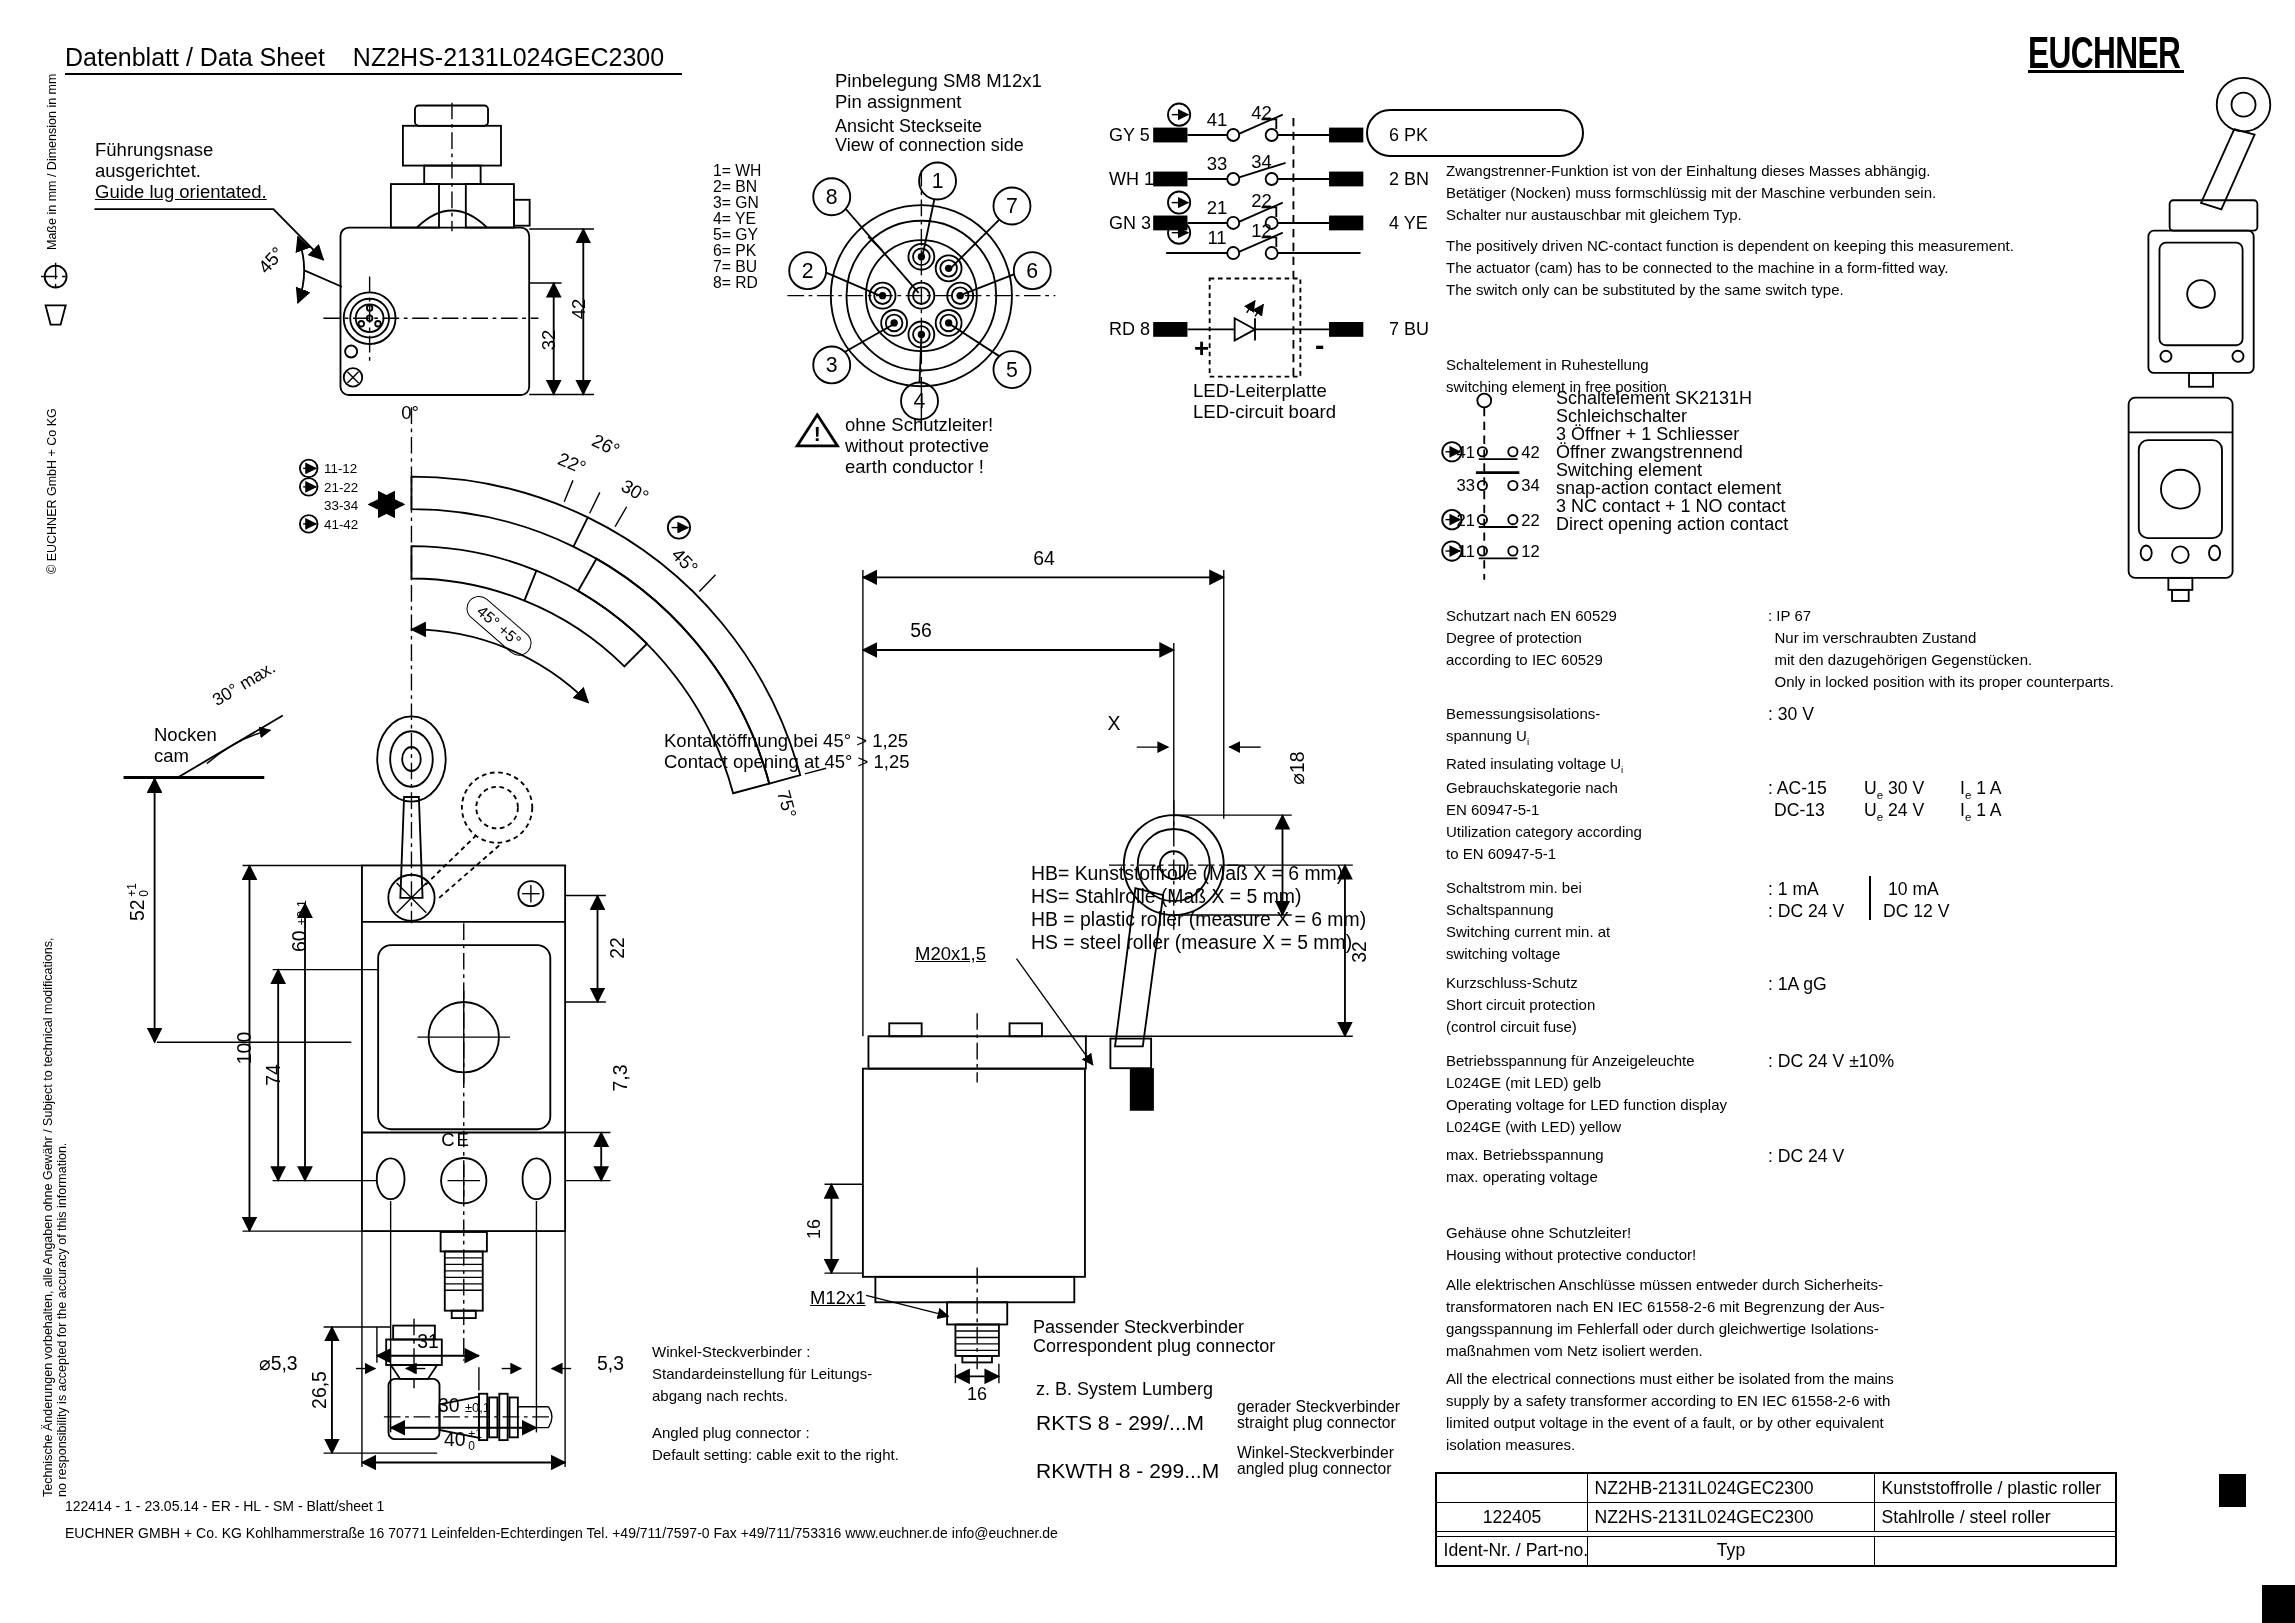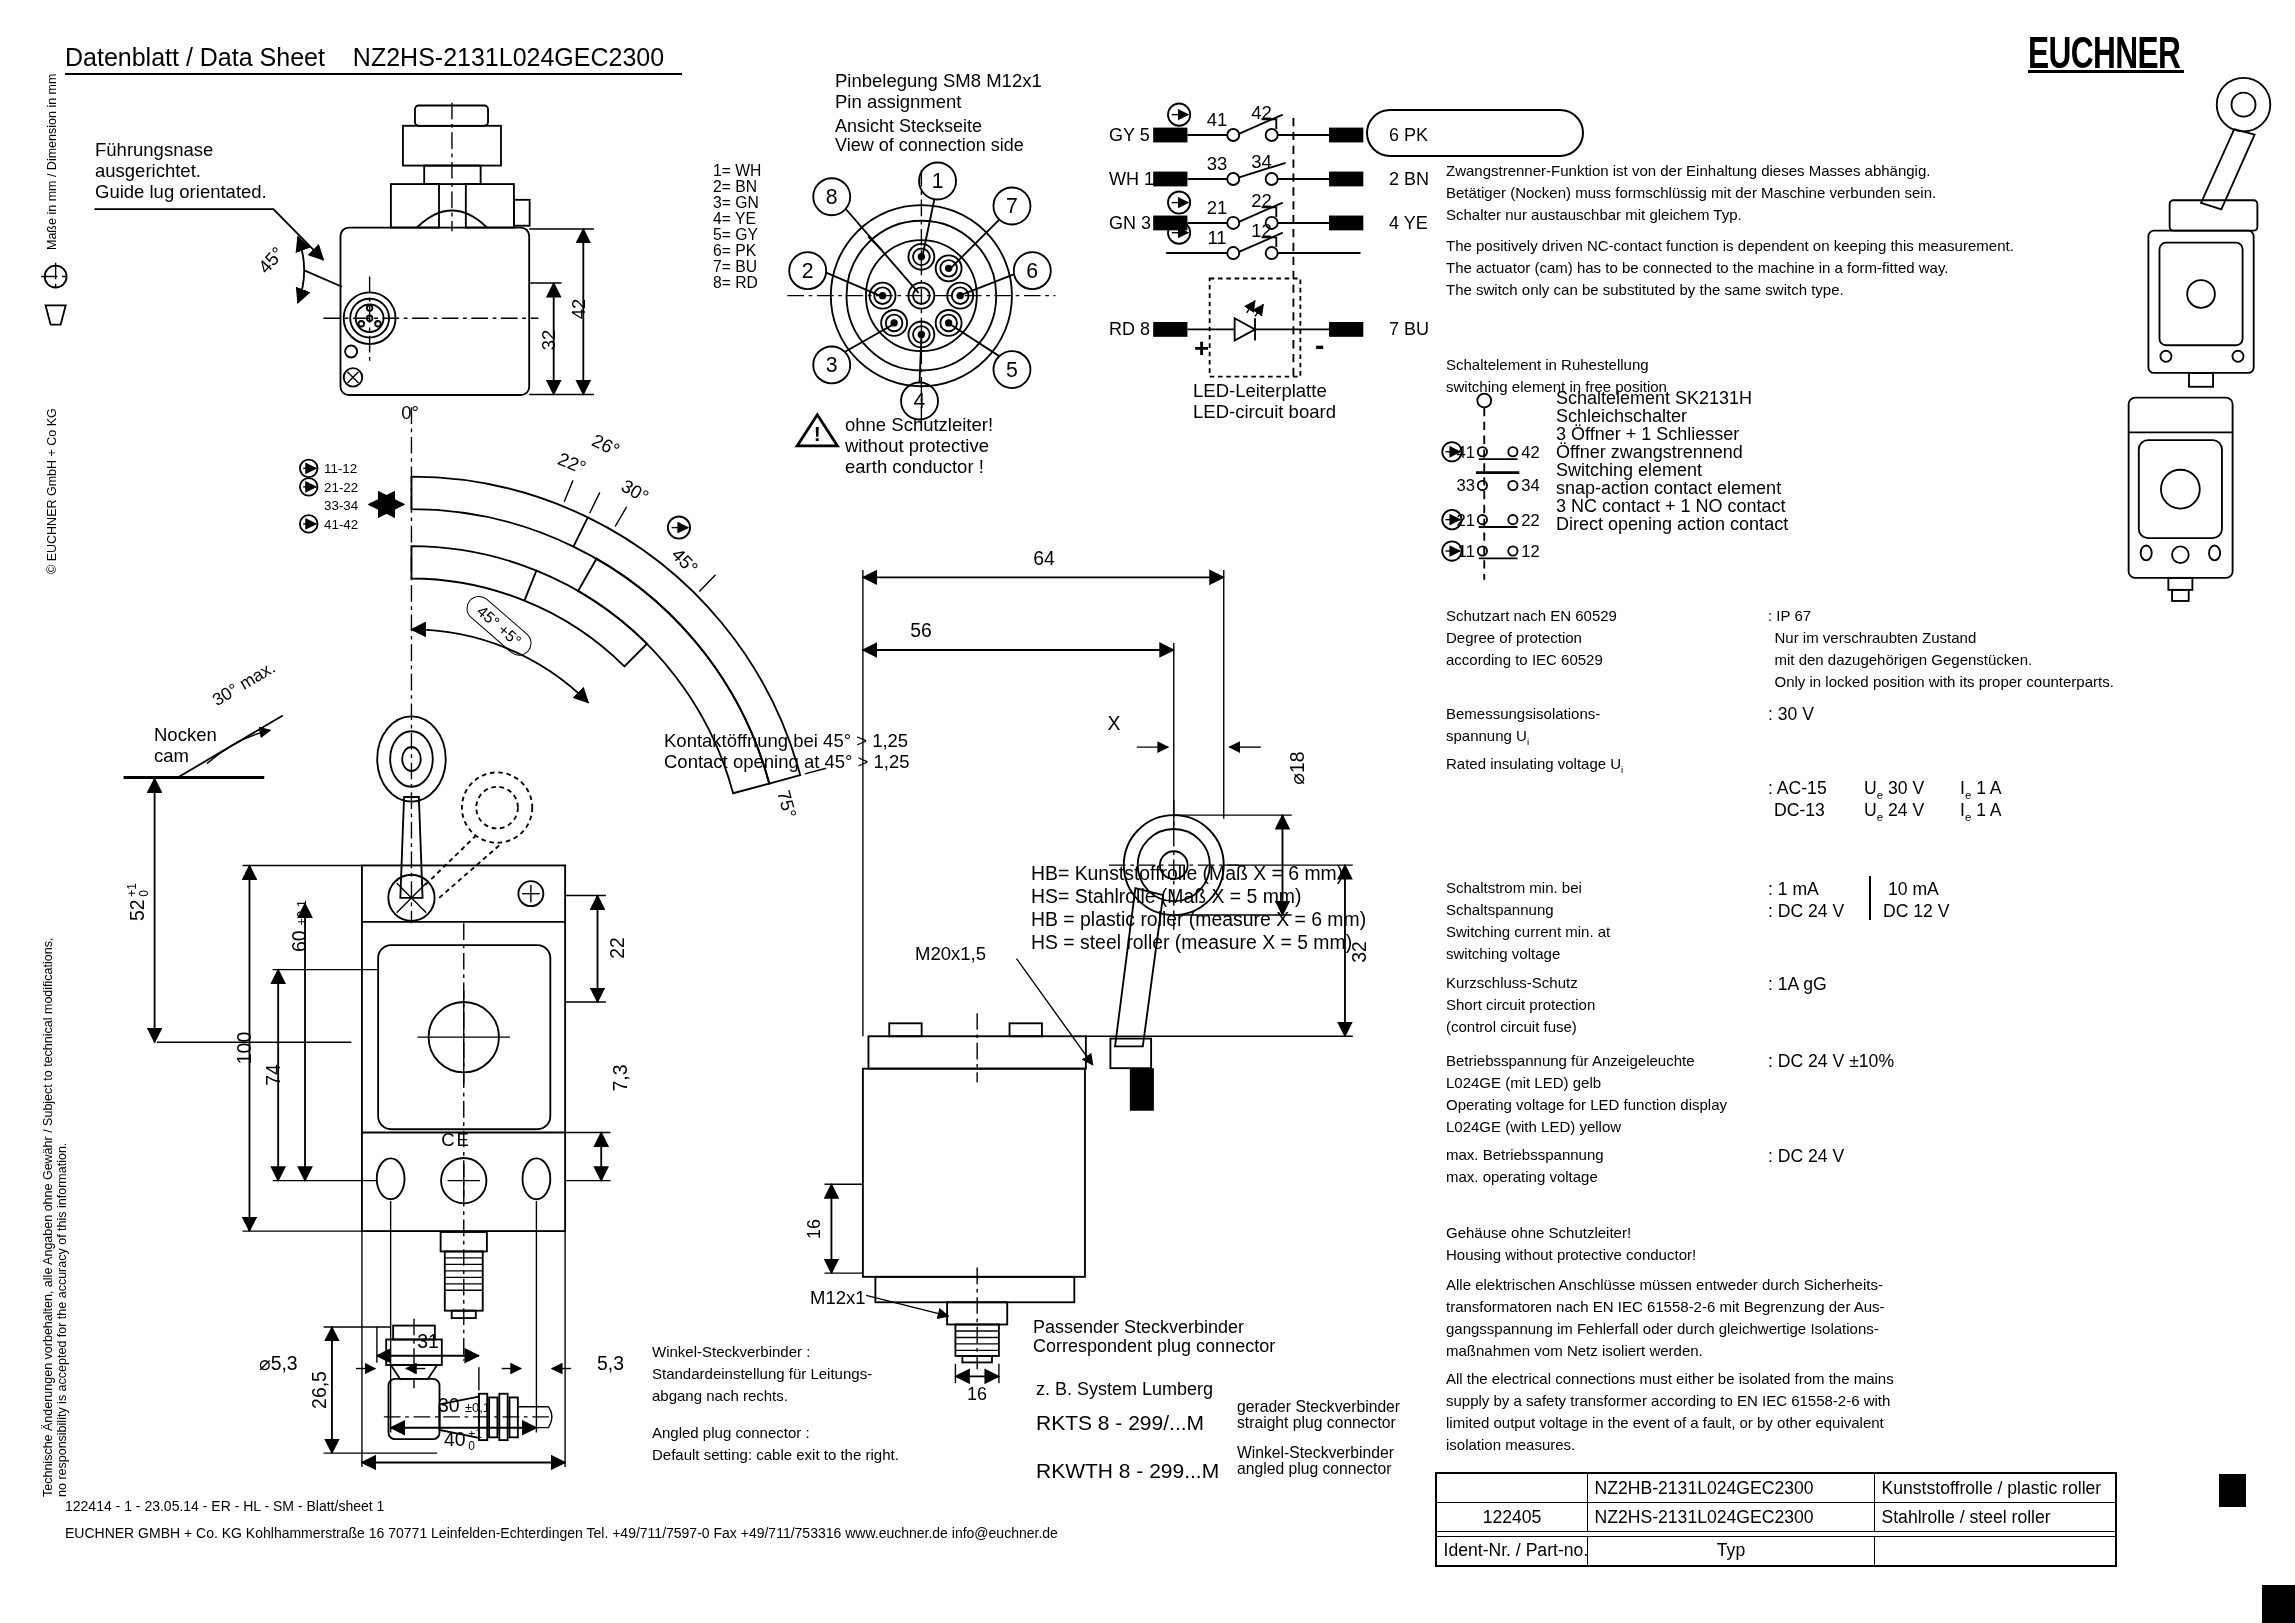"Guide lug orientated." .u { text-decoration: none -> underline }
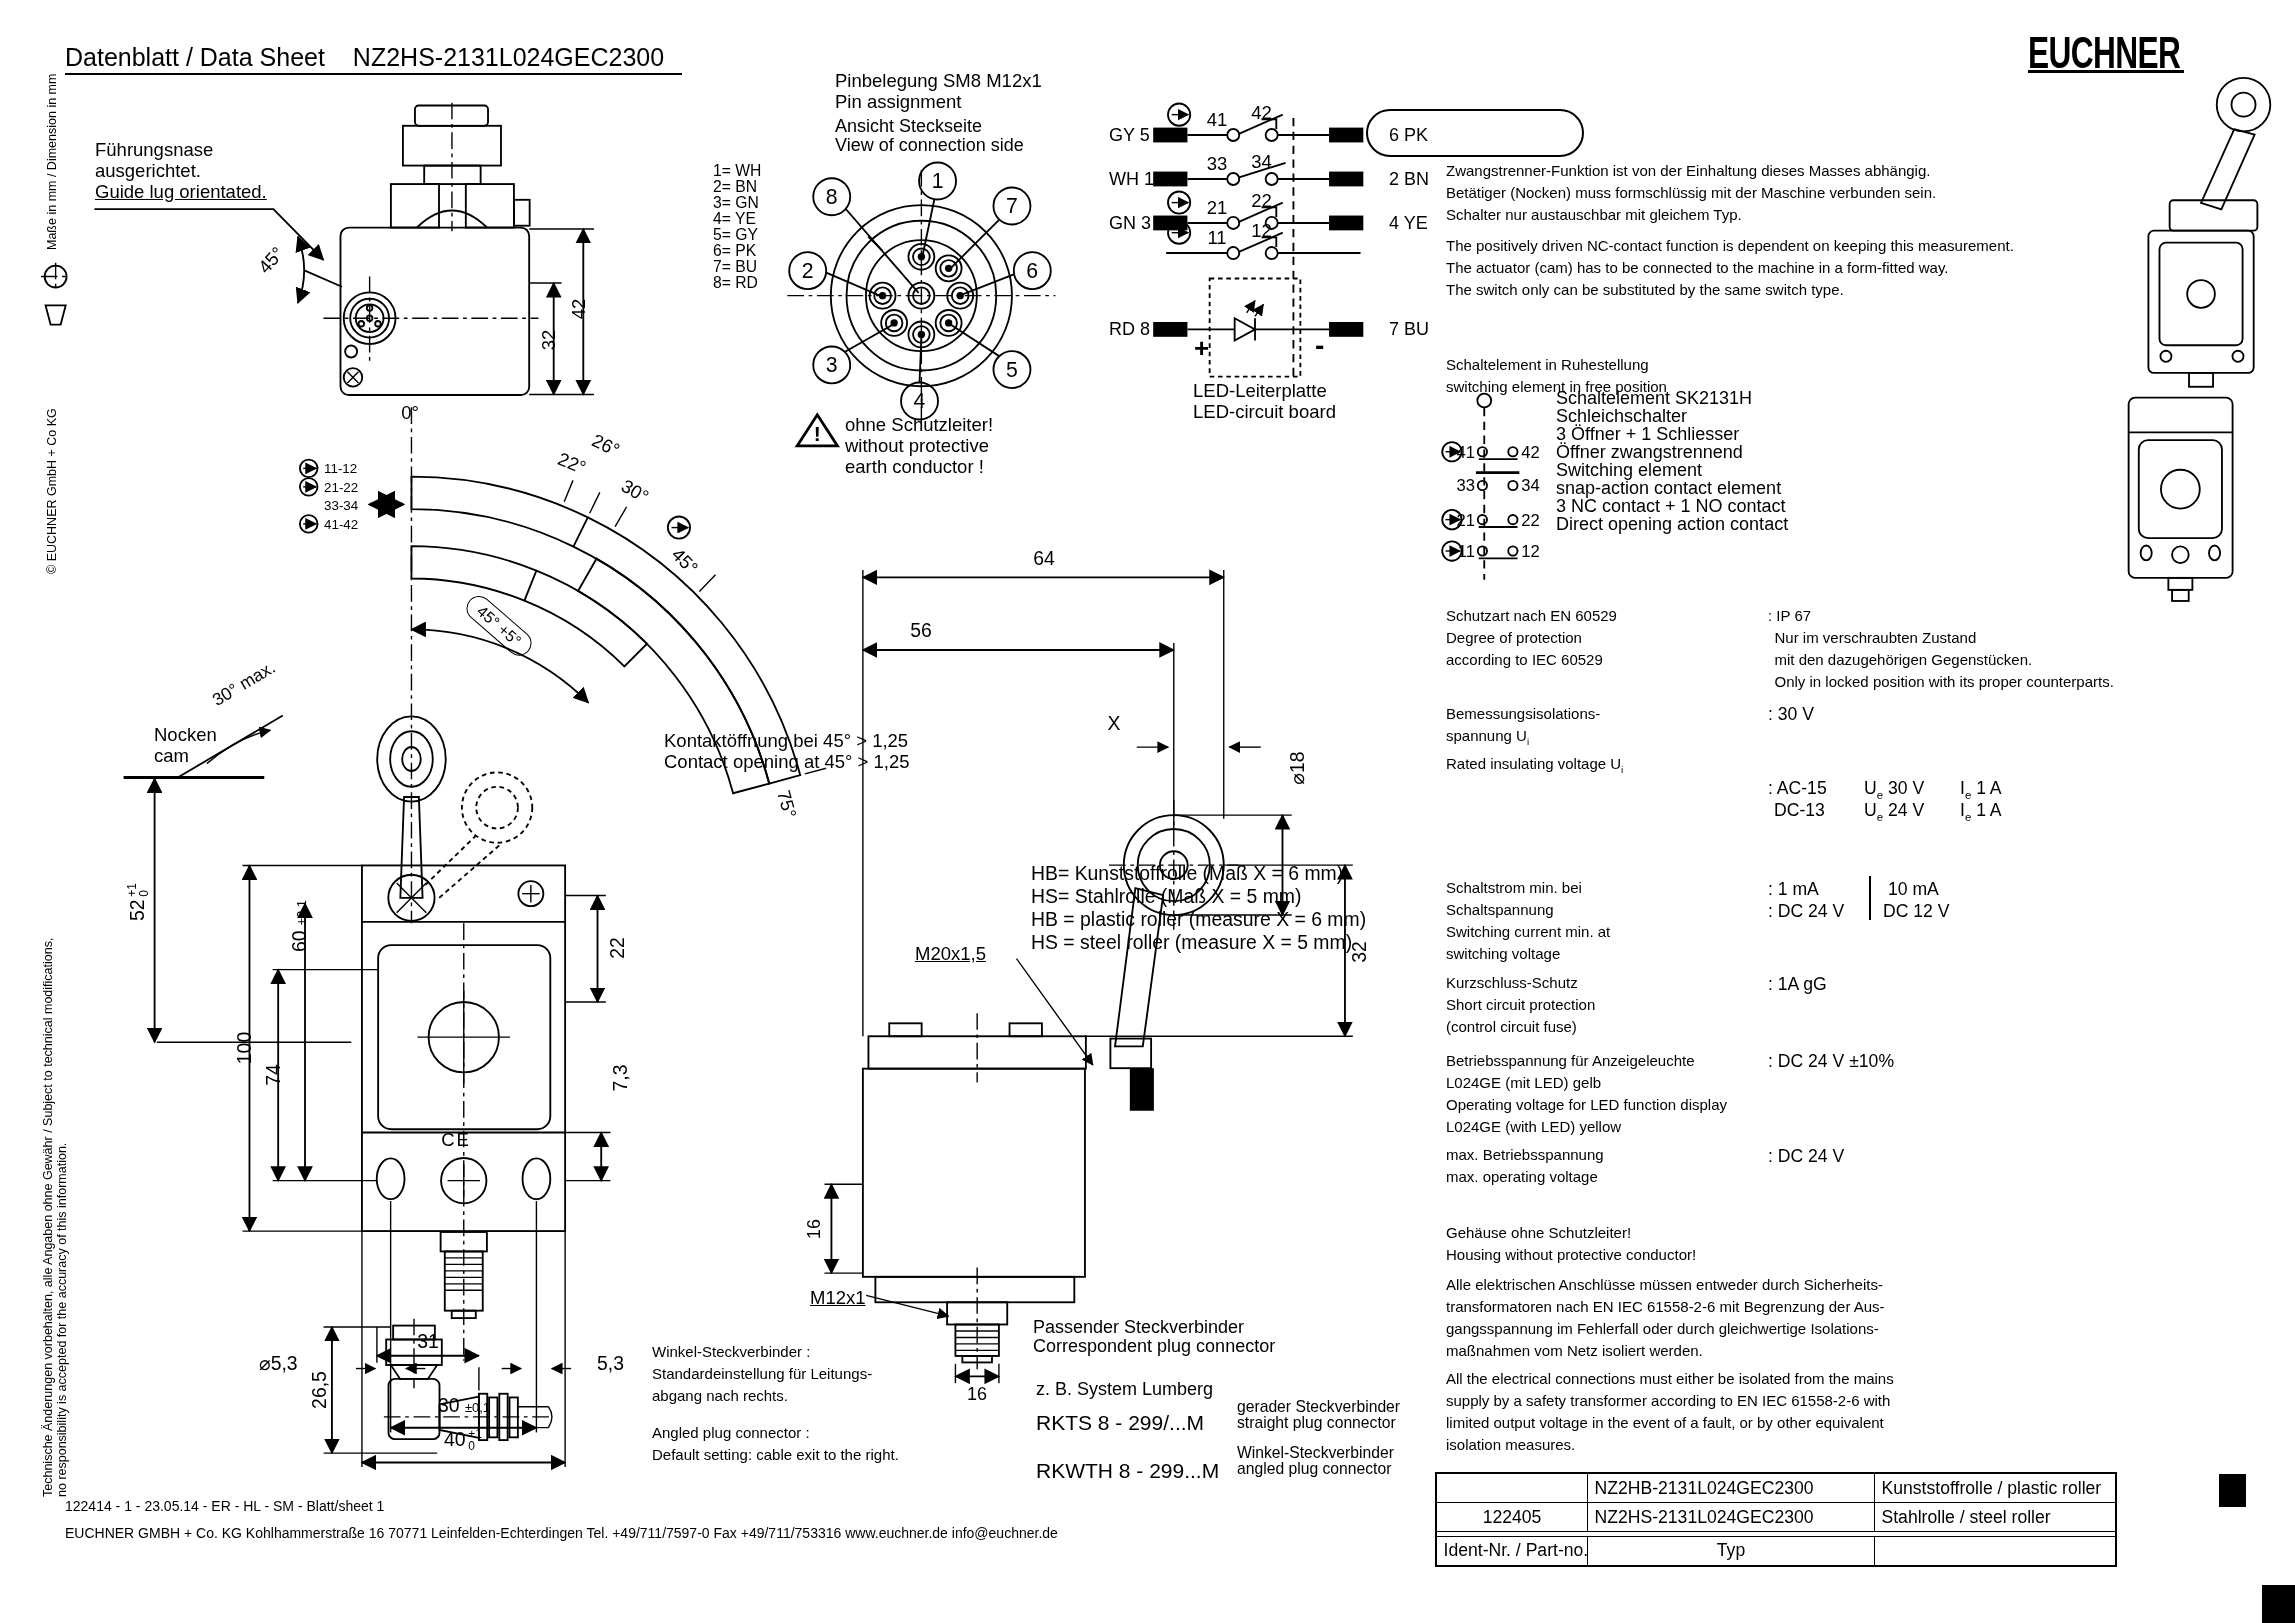"Gebrauchskategorie nach" div.b { html: none -> <div> <div>Gebrauchskategorie nach</div> <div>EN 60947-5-1</div> <div>Utilization category according</div> <div>to EN 60947-5-1</div> </div> }
